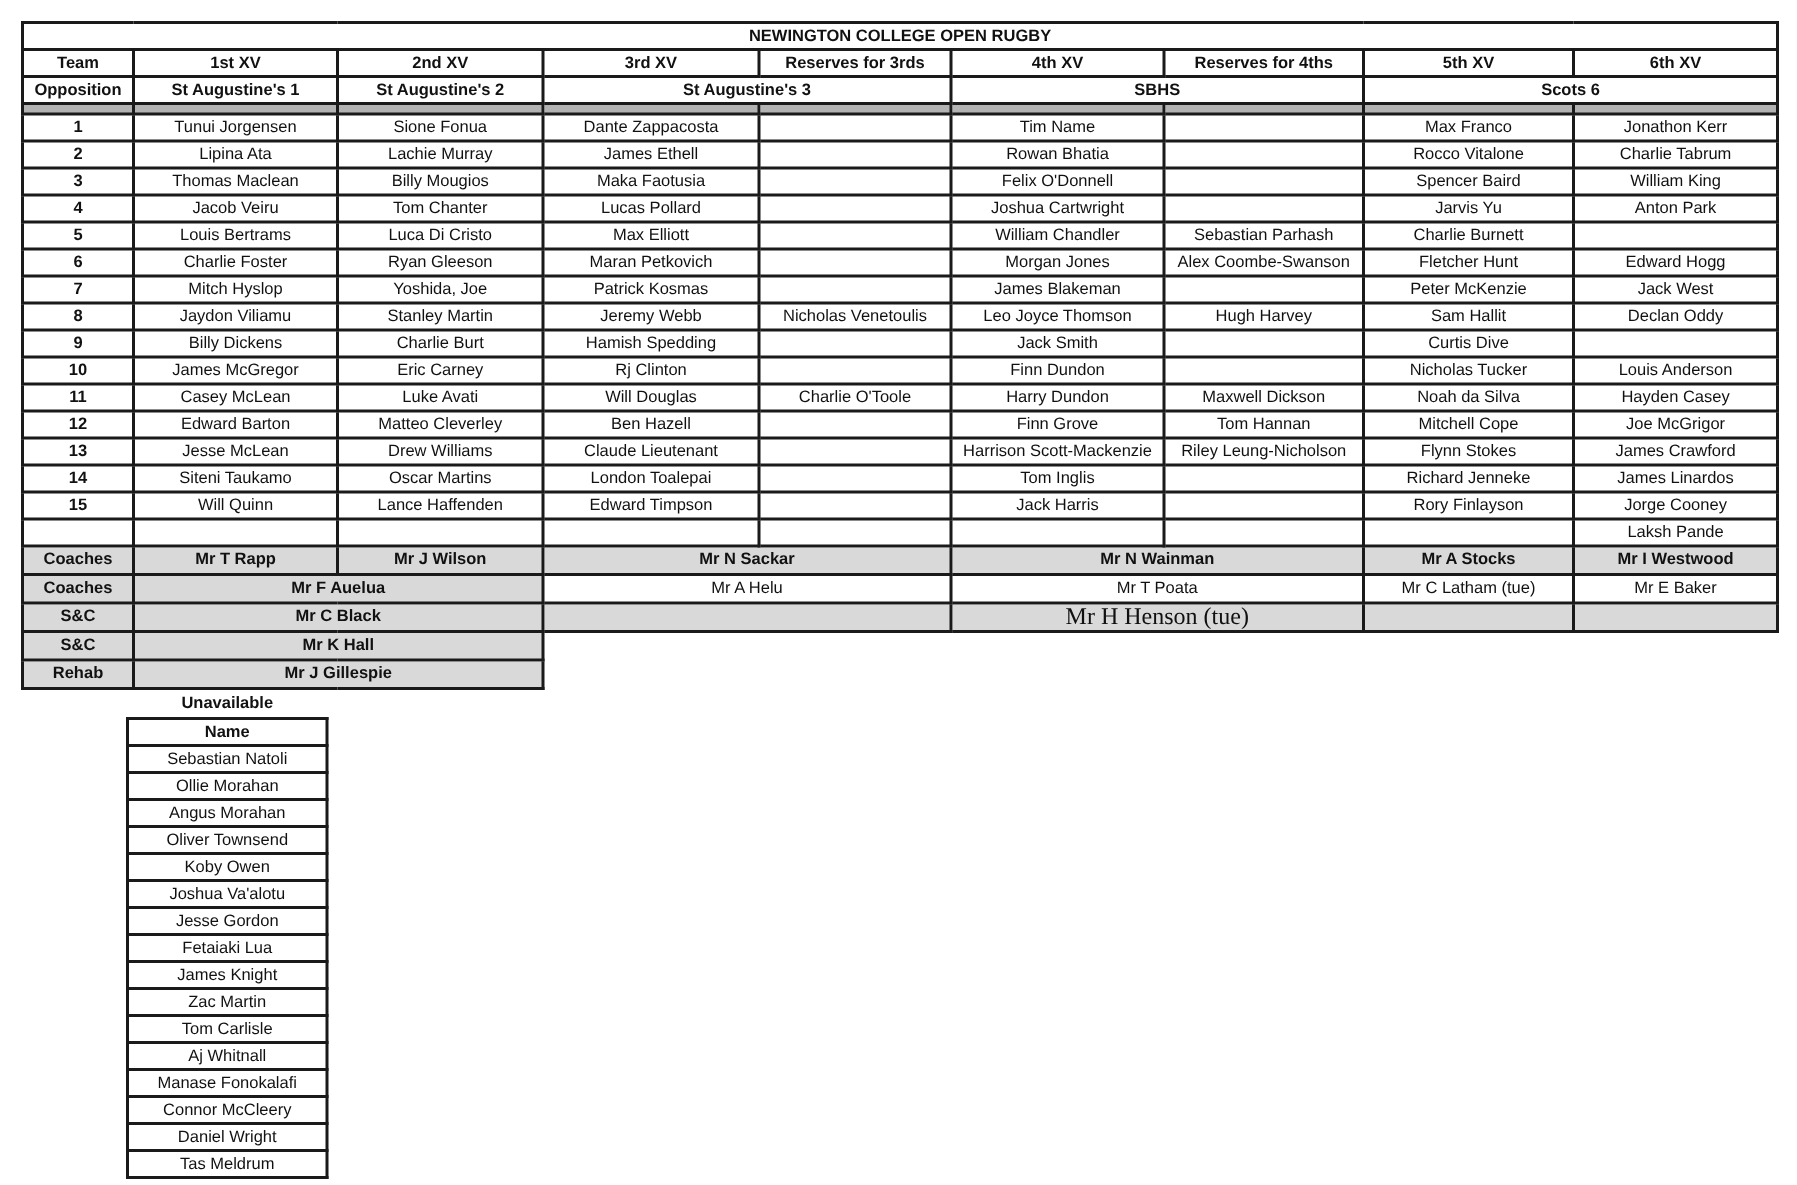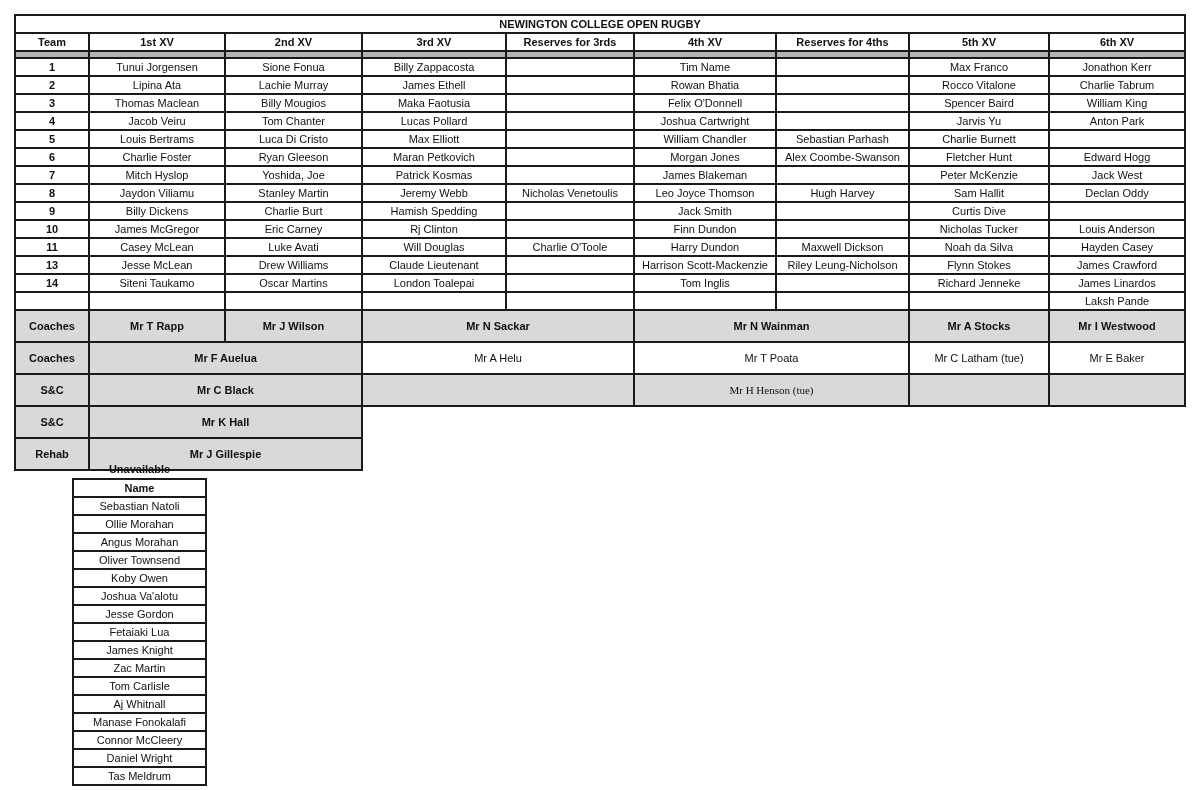"Opposition" tr.h18 { html: none -> <tr> <td>Opposition</td> <td>St Augustine's 1</td> <td>St Augustine's 2</td> <td>St Augustine's 3</td> <td>SBHS</td> <td>Scots 6</td> </tr> }
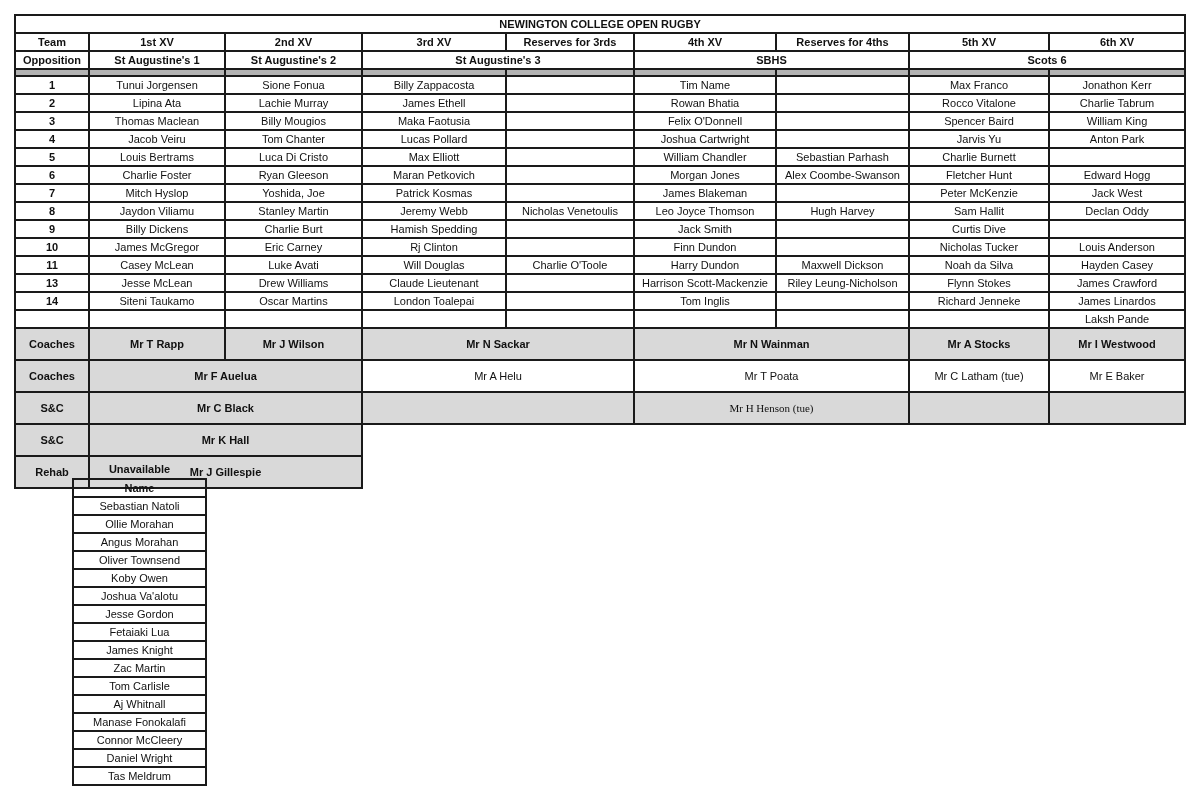"Billy Zappacosta" td { text: Billy -> Dante }
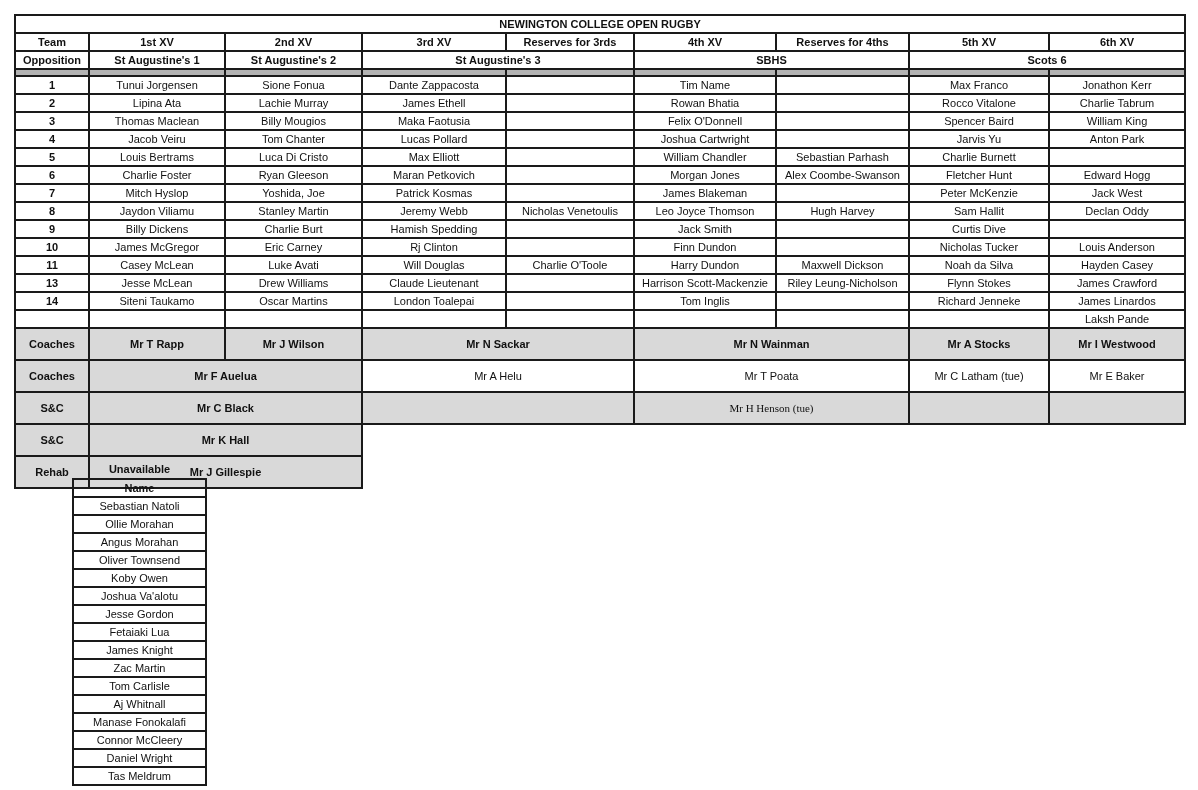"12" tr.h18 { html: none -> <tr> <td>12</td> <td>Edward Barton</td> <td>Matteo Cleverley</td> <td>Ben Hazell</td> <td></td> <td>Finn Grove</td> <td>Tom Hannan</td> <td>Mitchell Cope</td> <td>Joe McGrigor</td> </tr> }
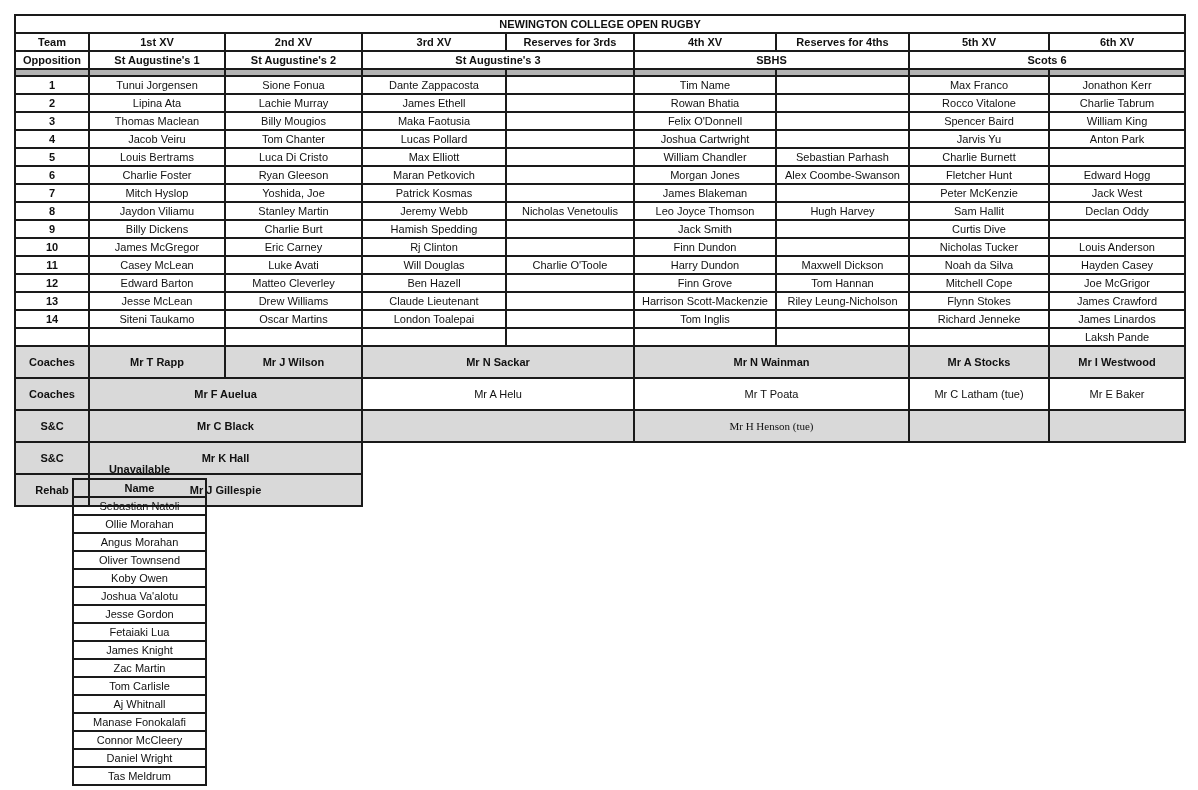"15" tr.h18 { html: none -> <tr> <td>15</td> <td>Will Quinn</td> <td>Lance Haffenden</td> <td>Edward Timpson</td> <td></td> <td>Jack Harris</td> <td></td> <td>Rory Finlayson</td> <td>Jorge Cooney</td> </tr> }
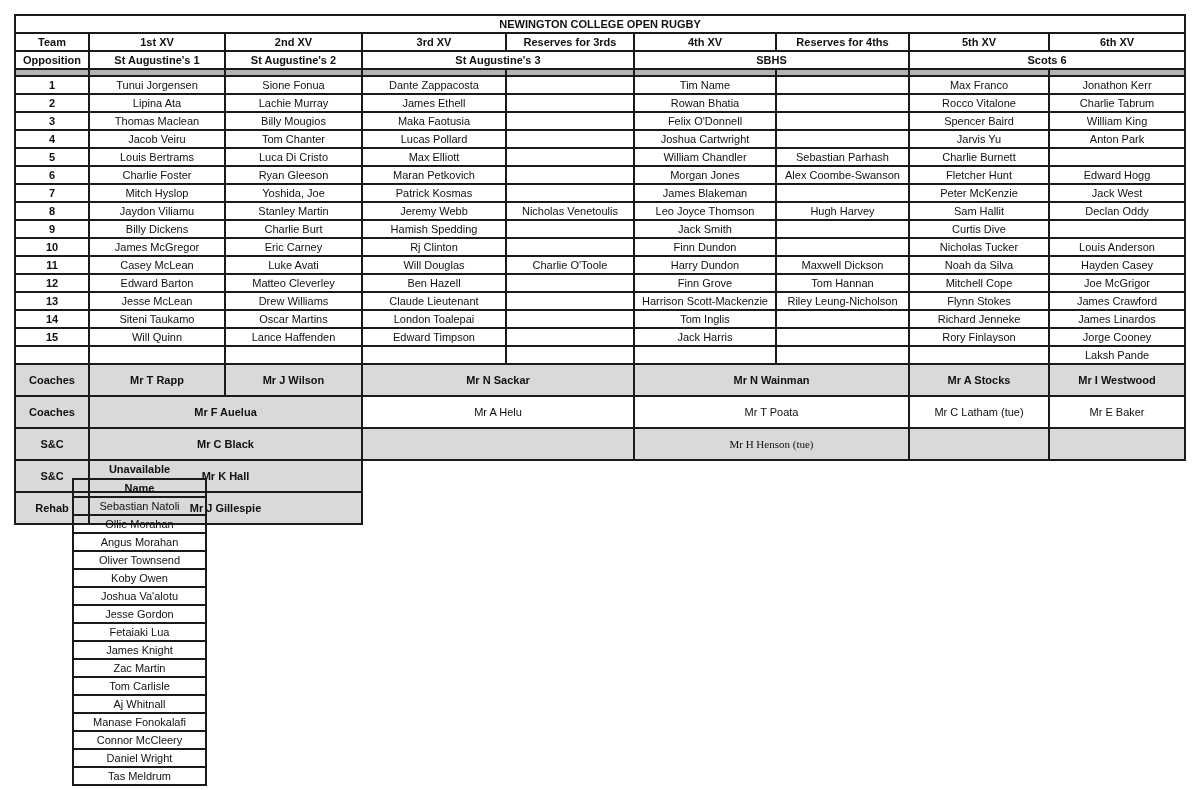"Coaches" tr.h17 { height: 32px -> 19px }
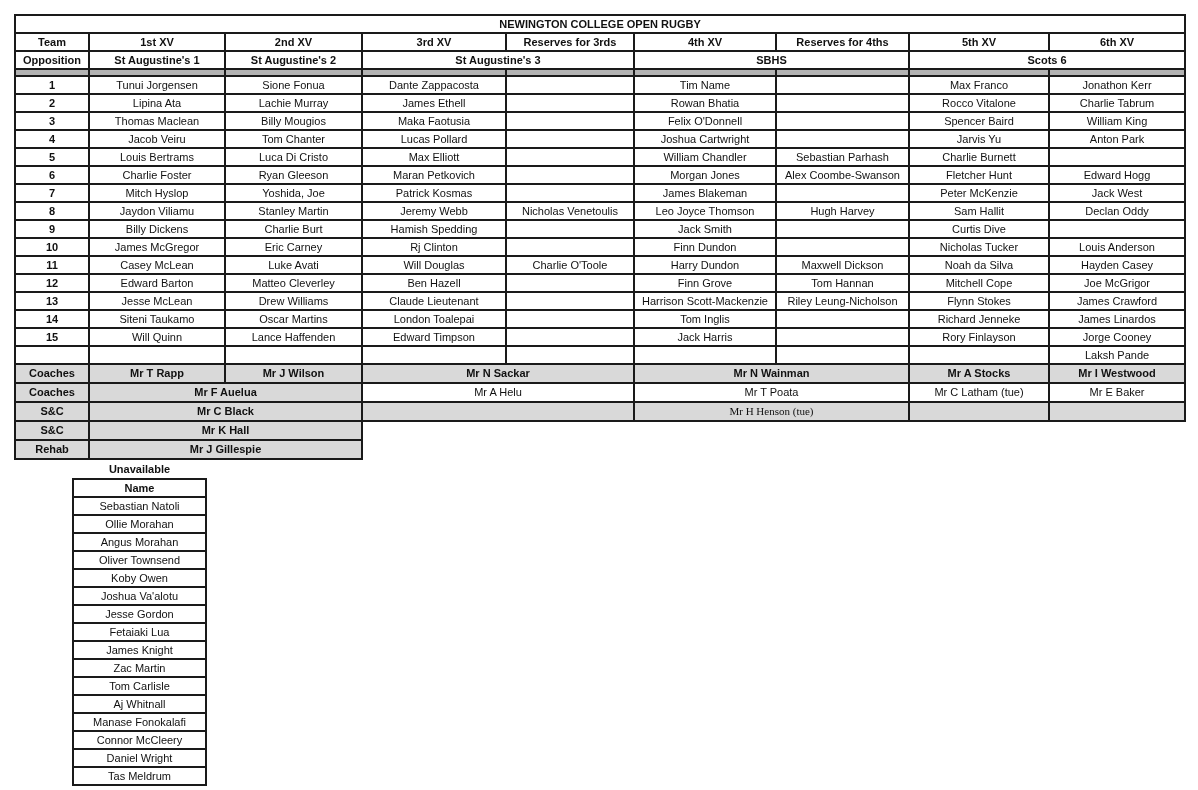"Mr H Henson (tue)" .serif { font-size: 11px -> 16px }
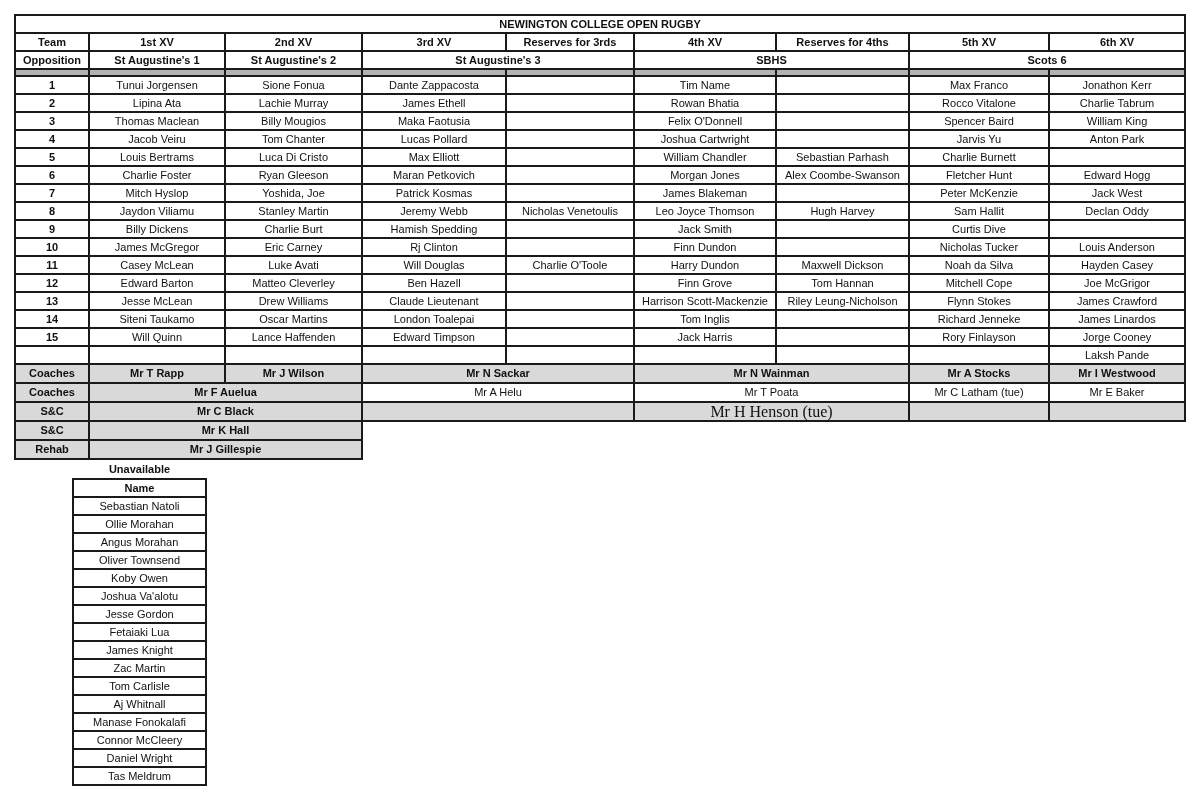"Unavailable" .unavail { left: 72px -> 84px }
